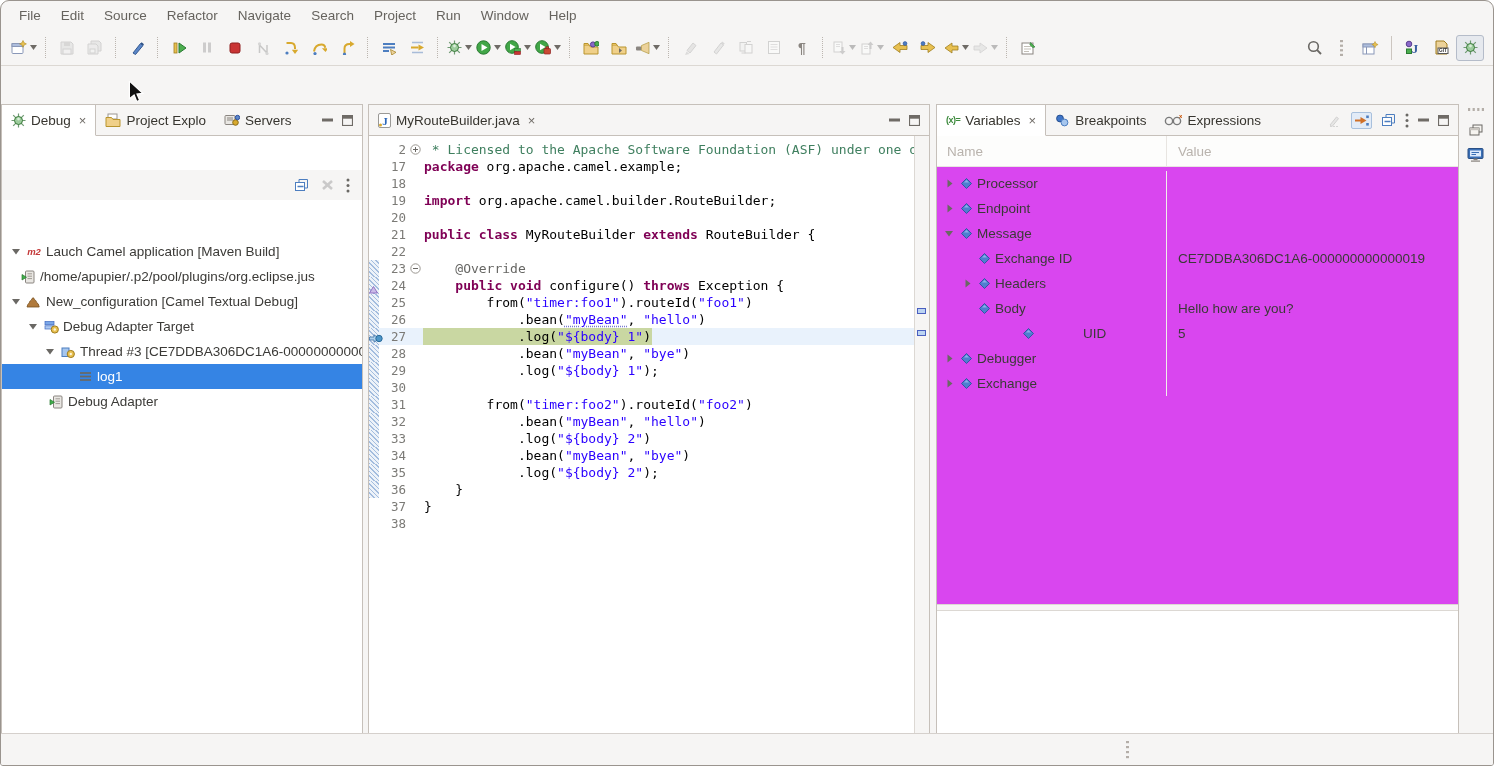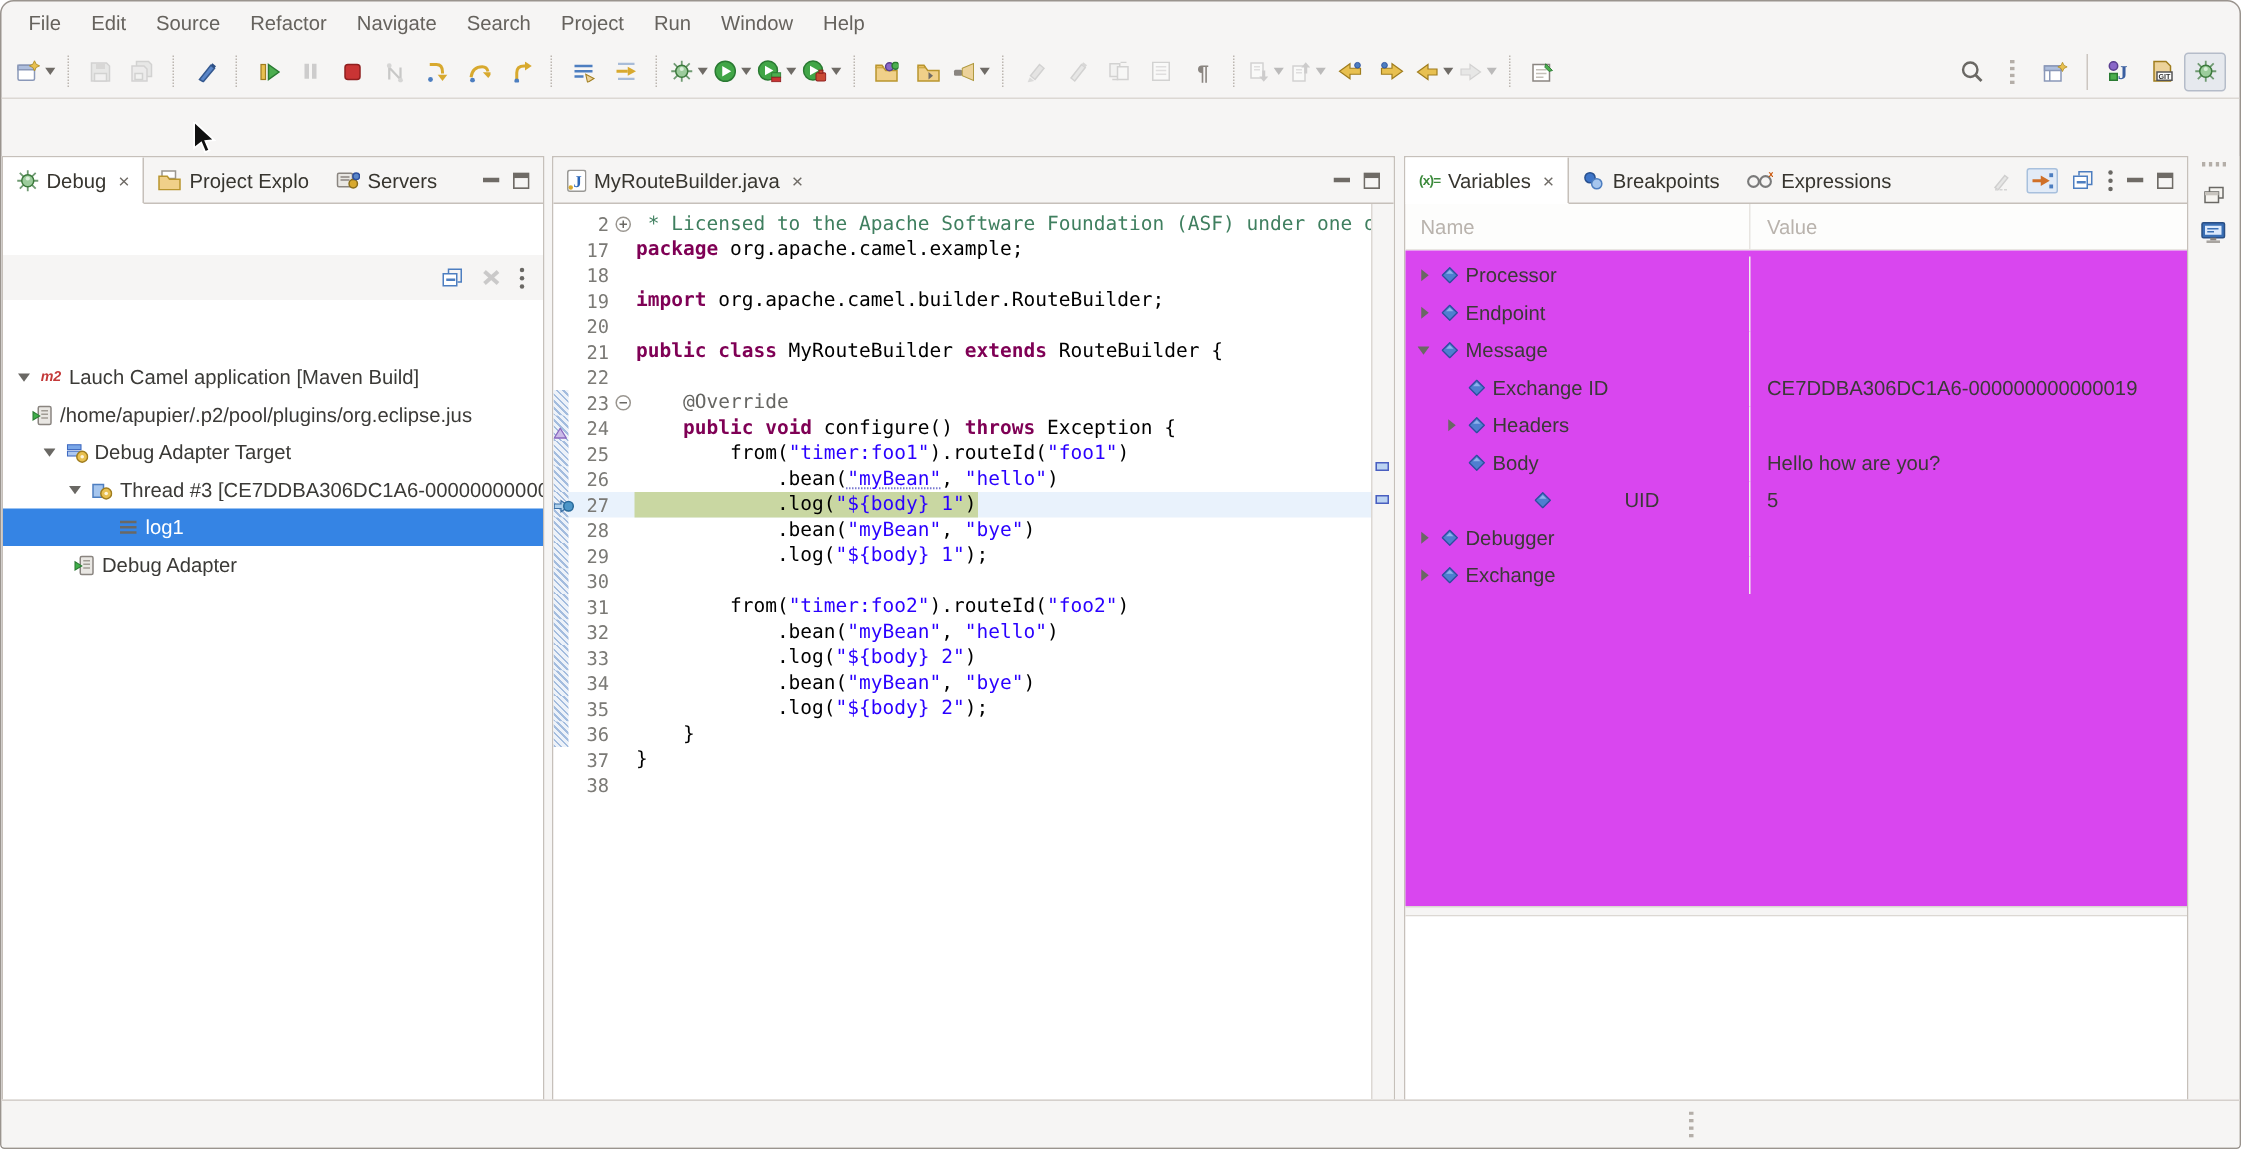"New_configuration [Camel Textual Debug]" div.trow { html: none -> <div> <span> <svg> <path></path> </svg> </span> <span> <span> <svg> <path></path> </svg> </span> </span> <span>New_configuration [Camel Textual Debug]</span> </div> }
